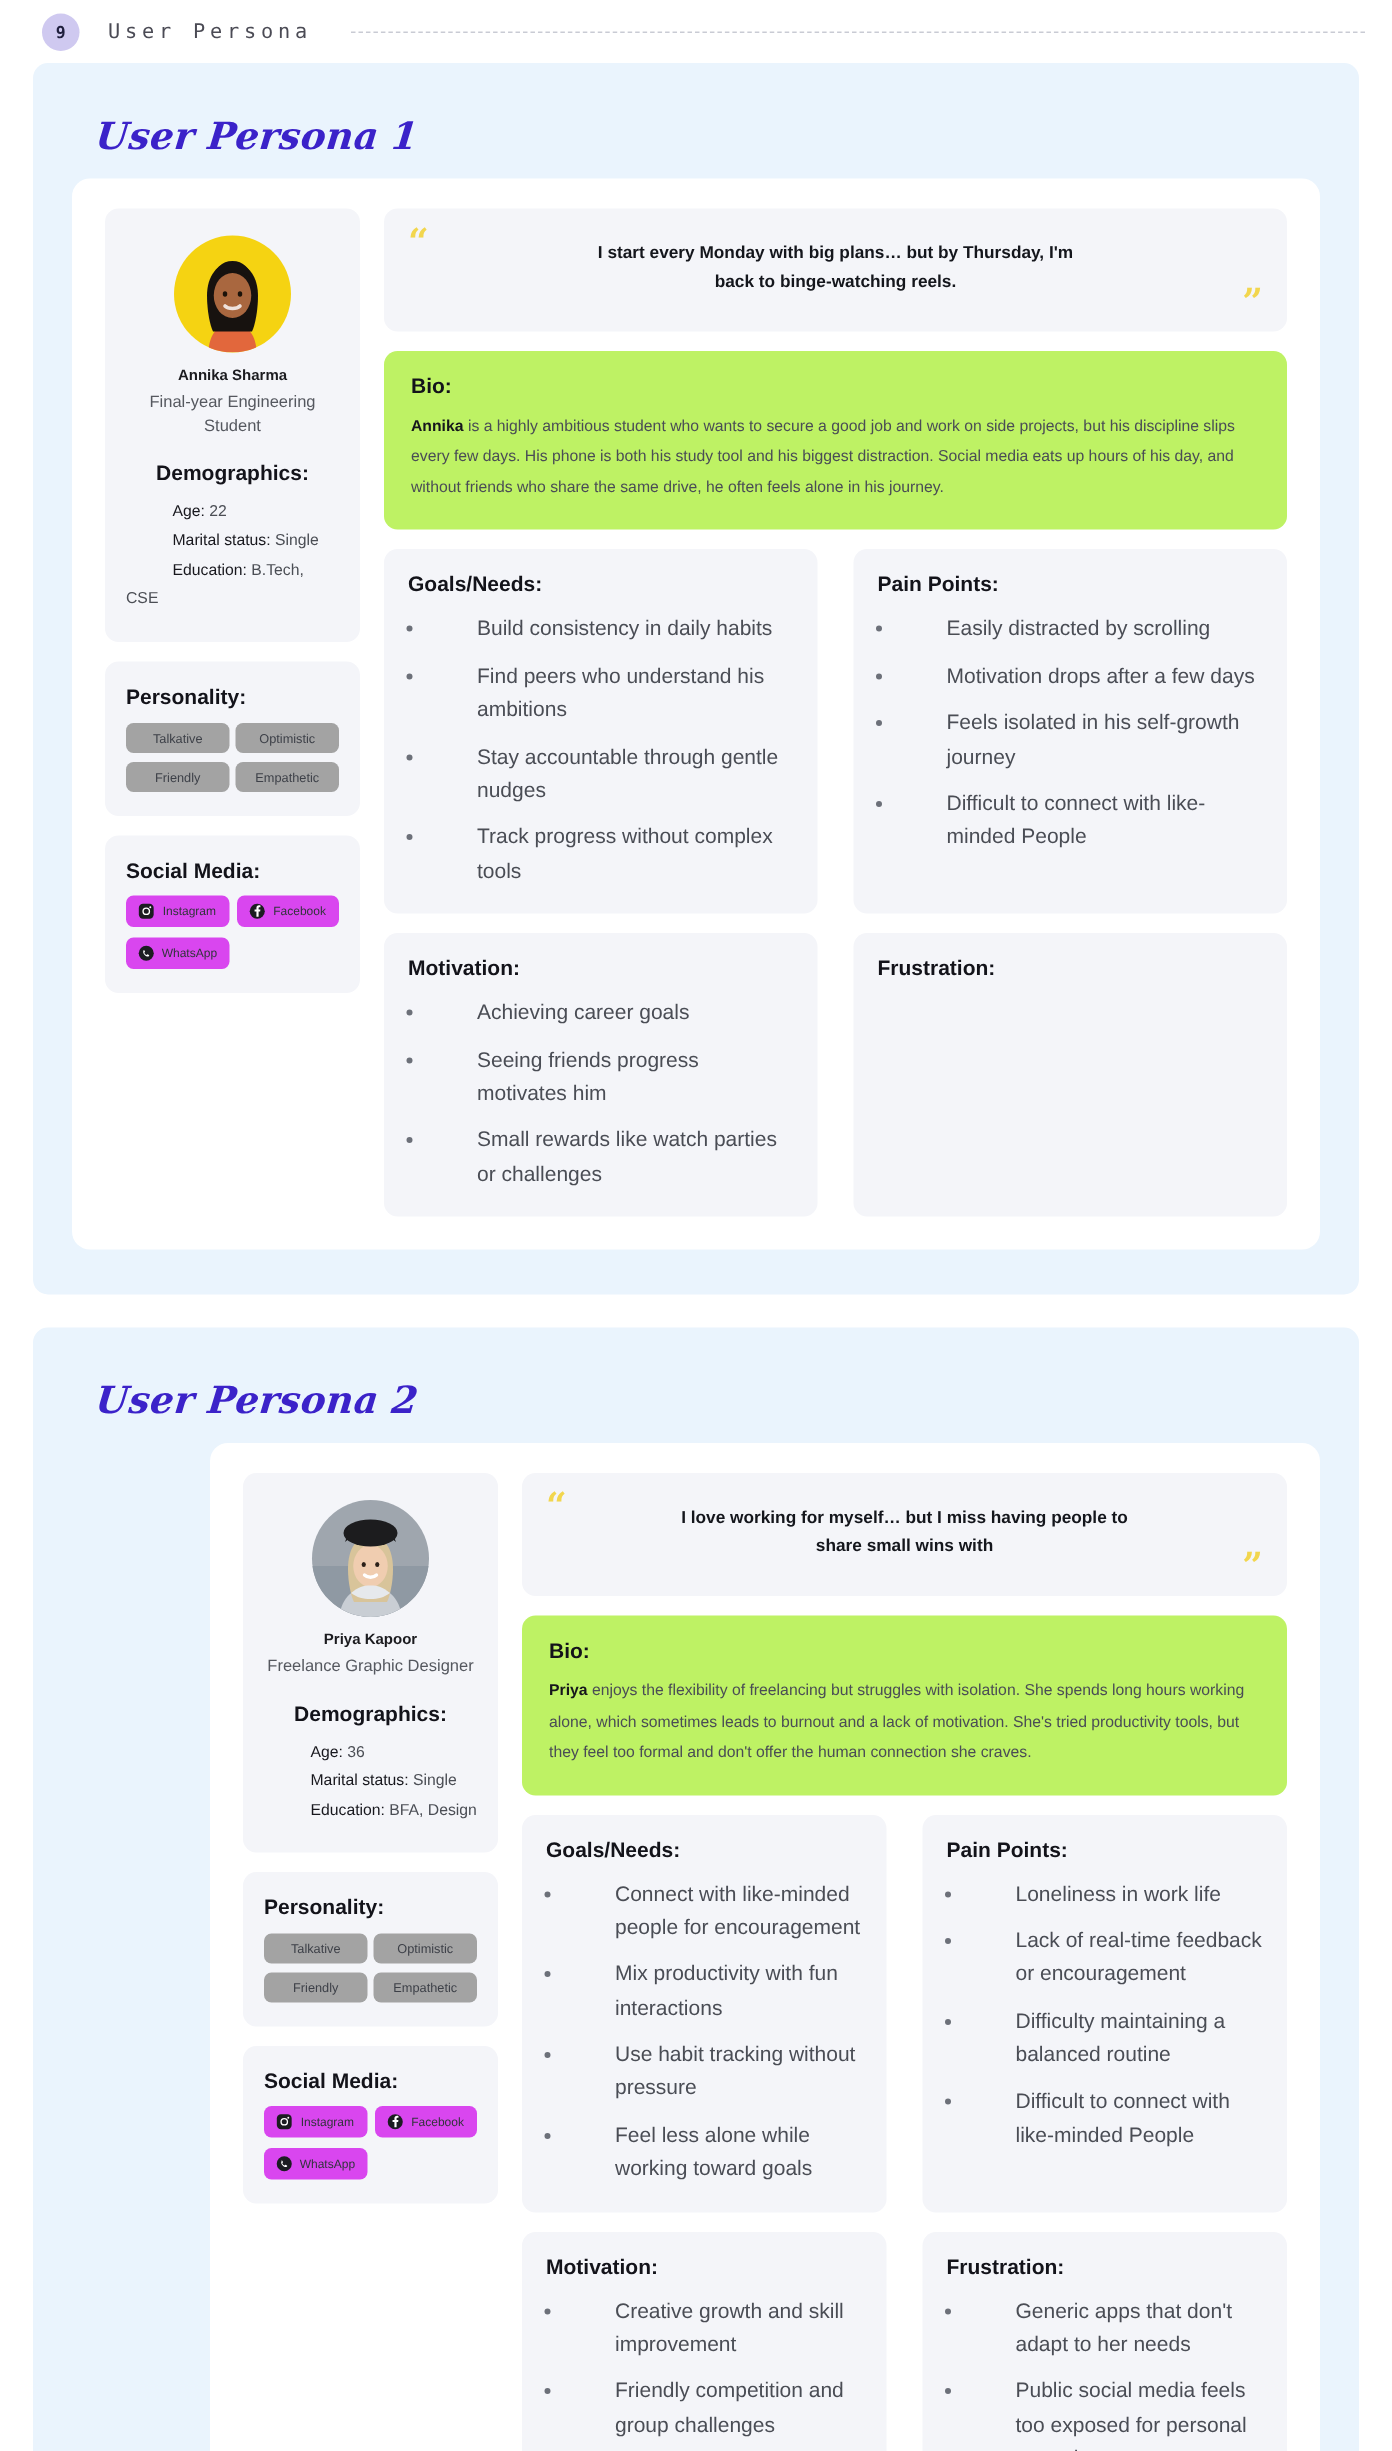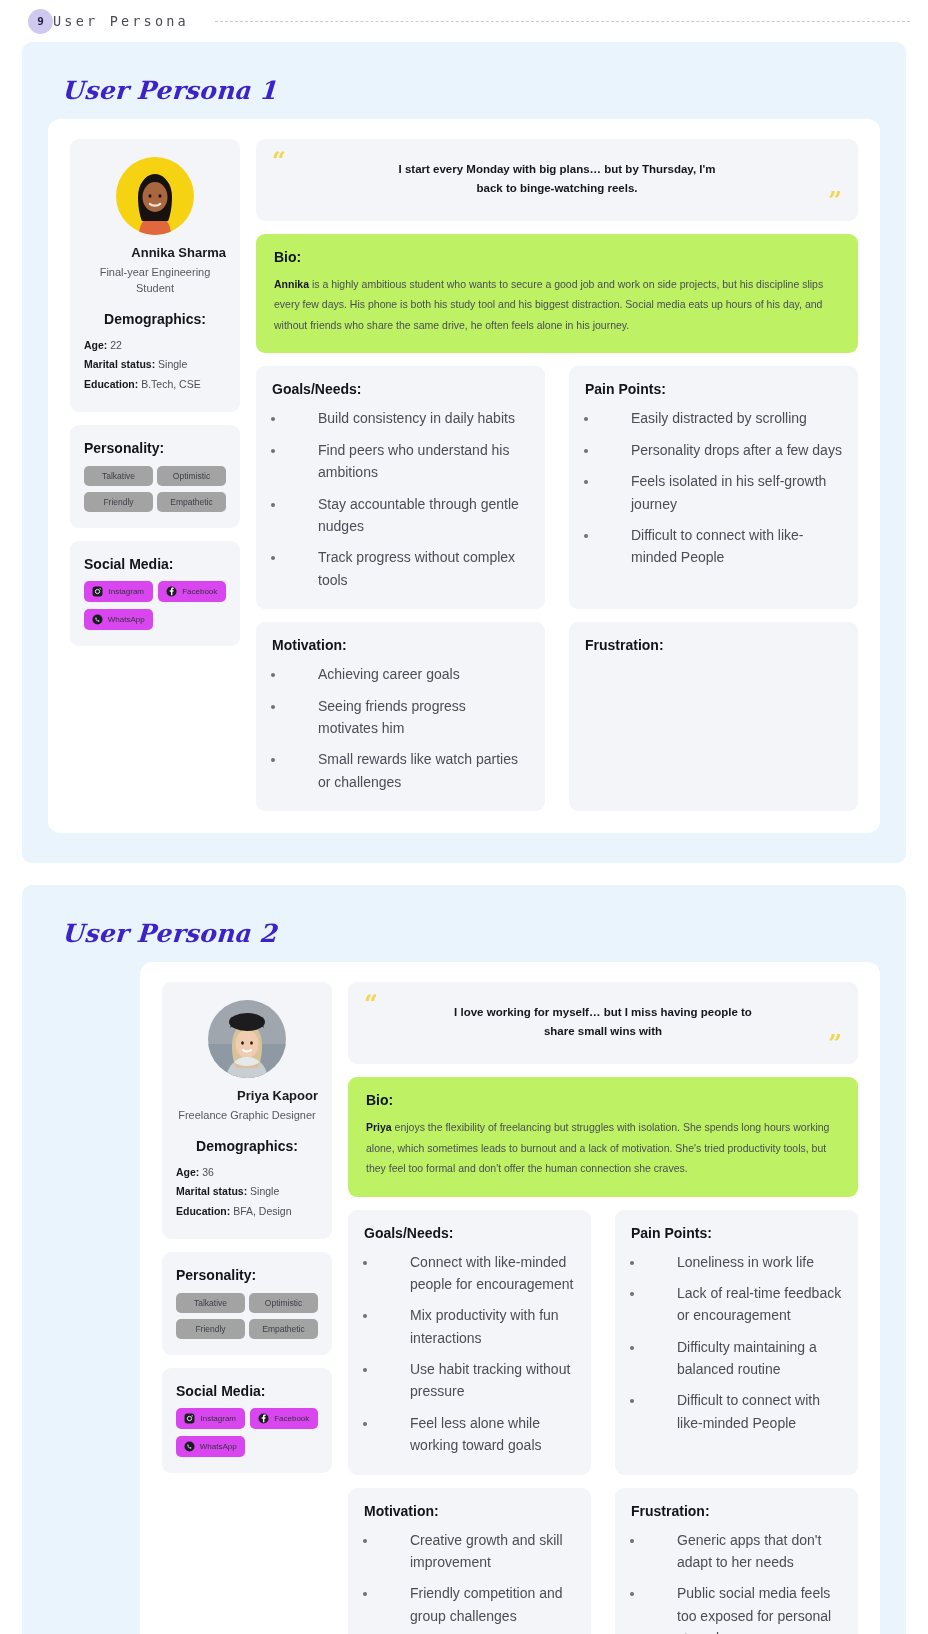"User Persona" .hdr-title { margin-left: none -> 19px }
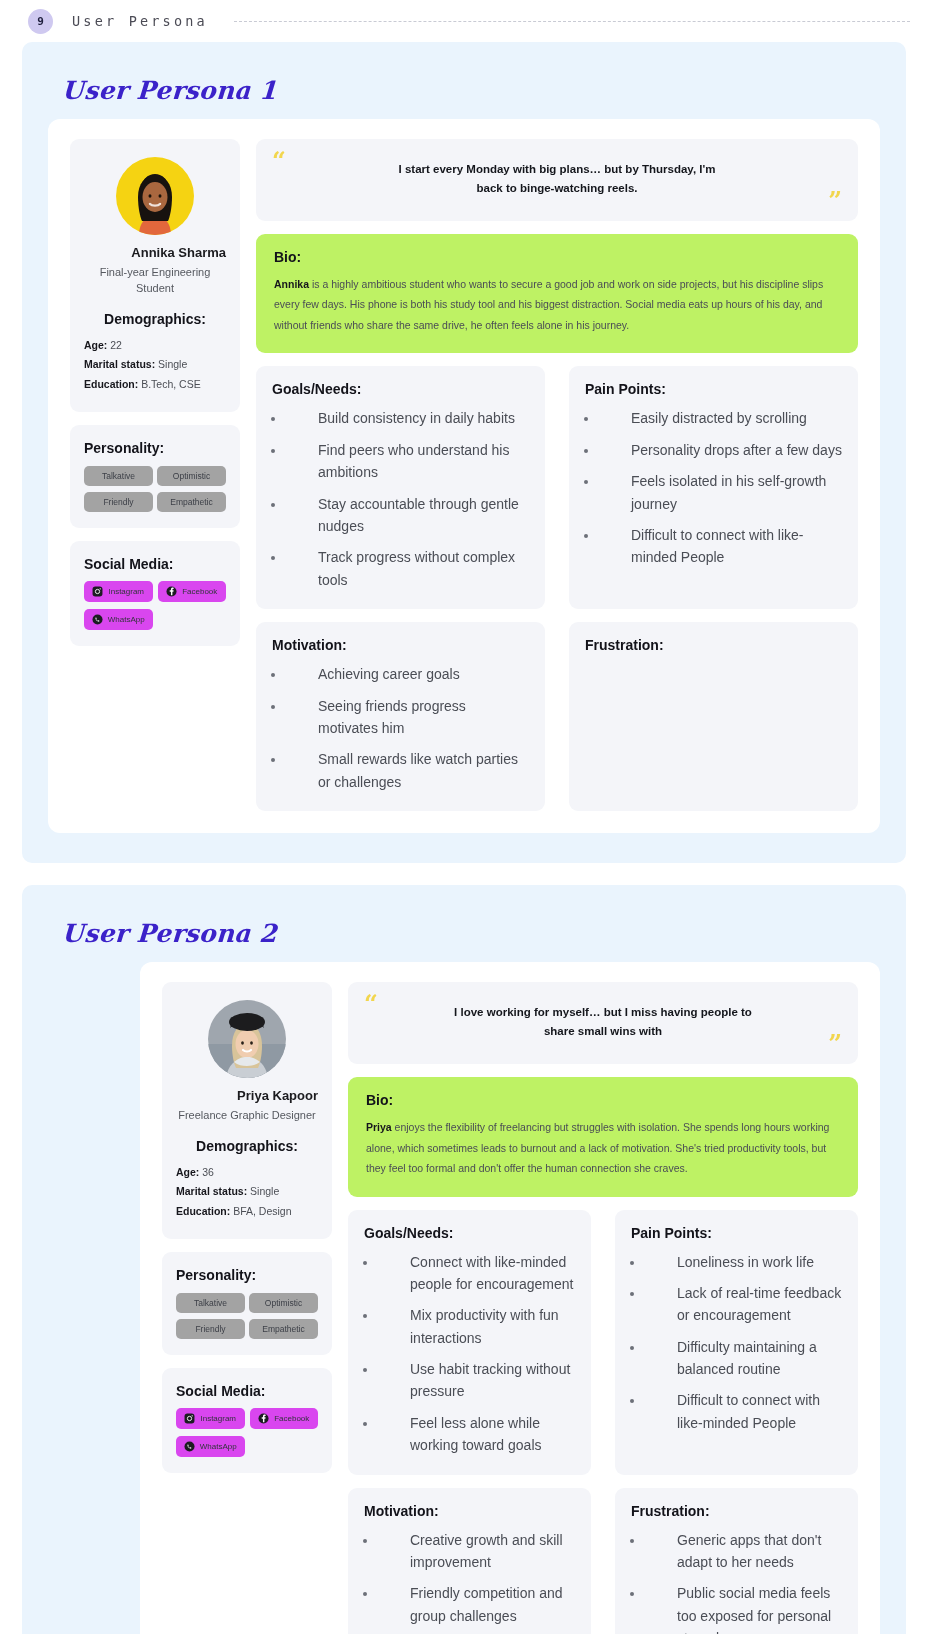"Annika Sharma" .person-name { font-size: 13px -> 10px; text-align: right -> none }
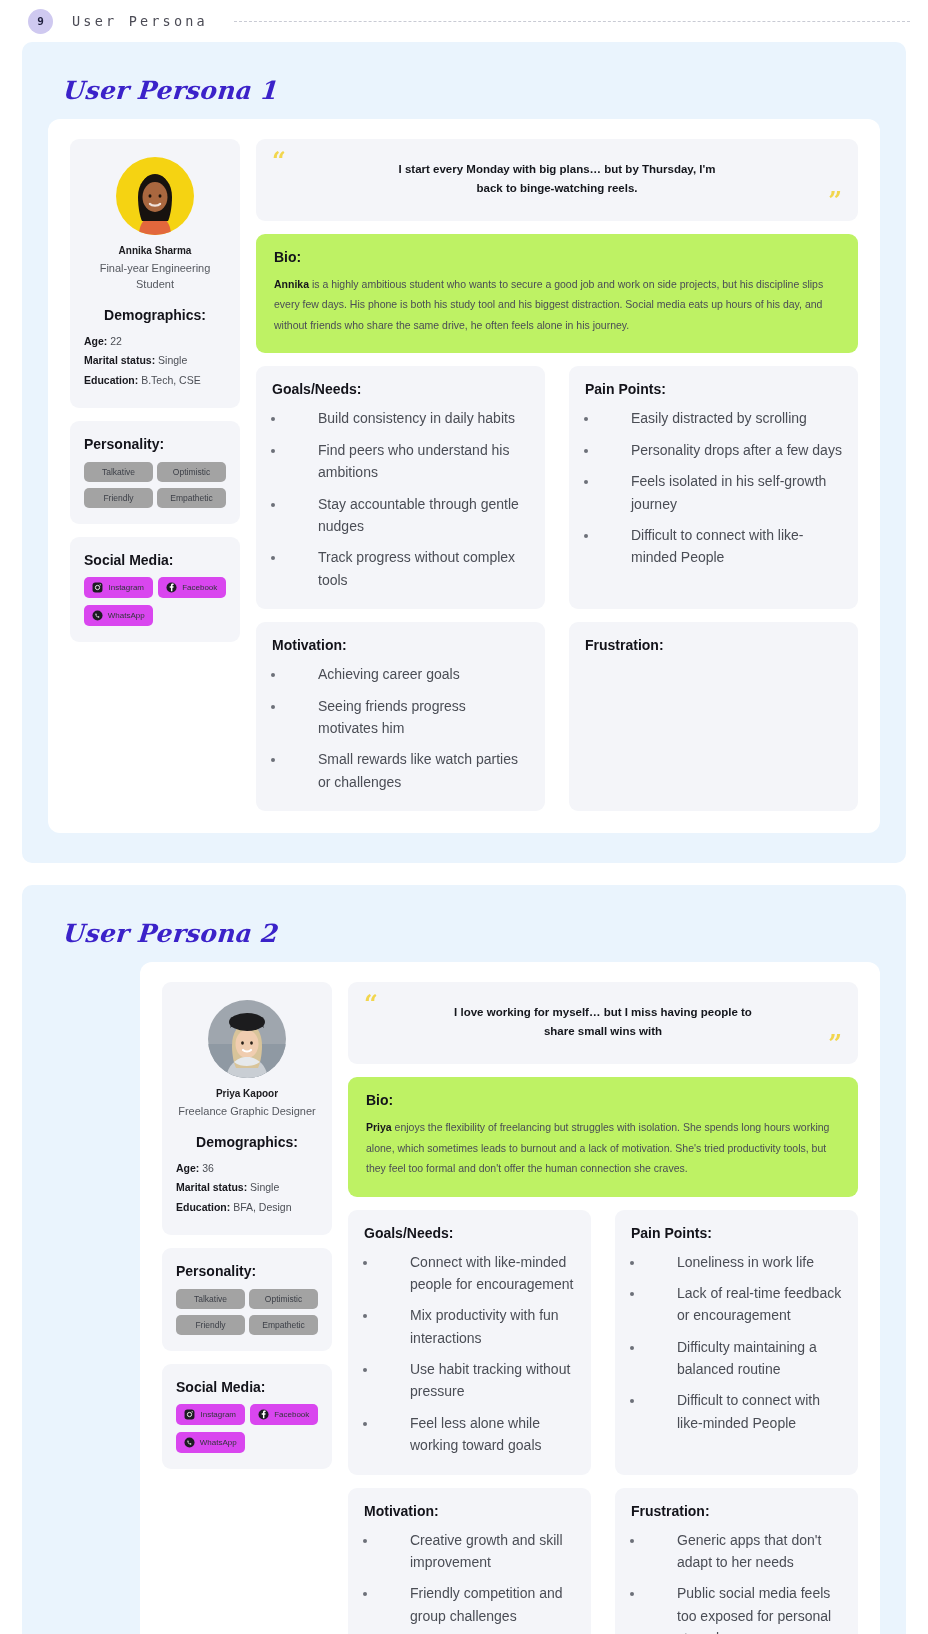"Age:" .demo-row b { font-weight: bold -> normal; margin-left: none -> 31px }
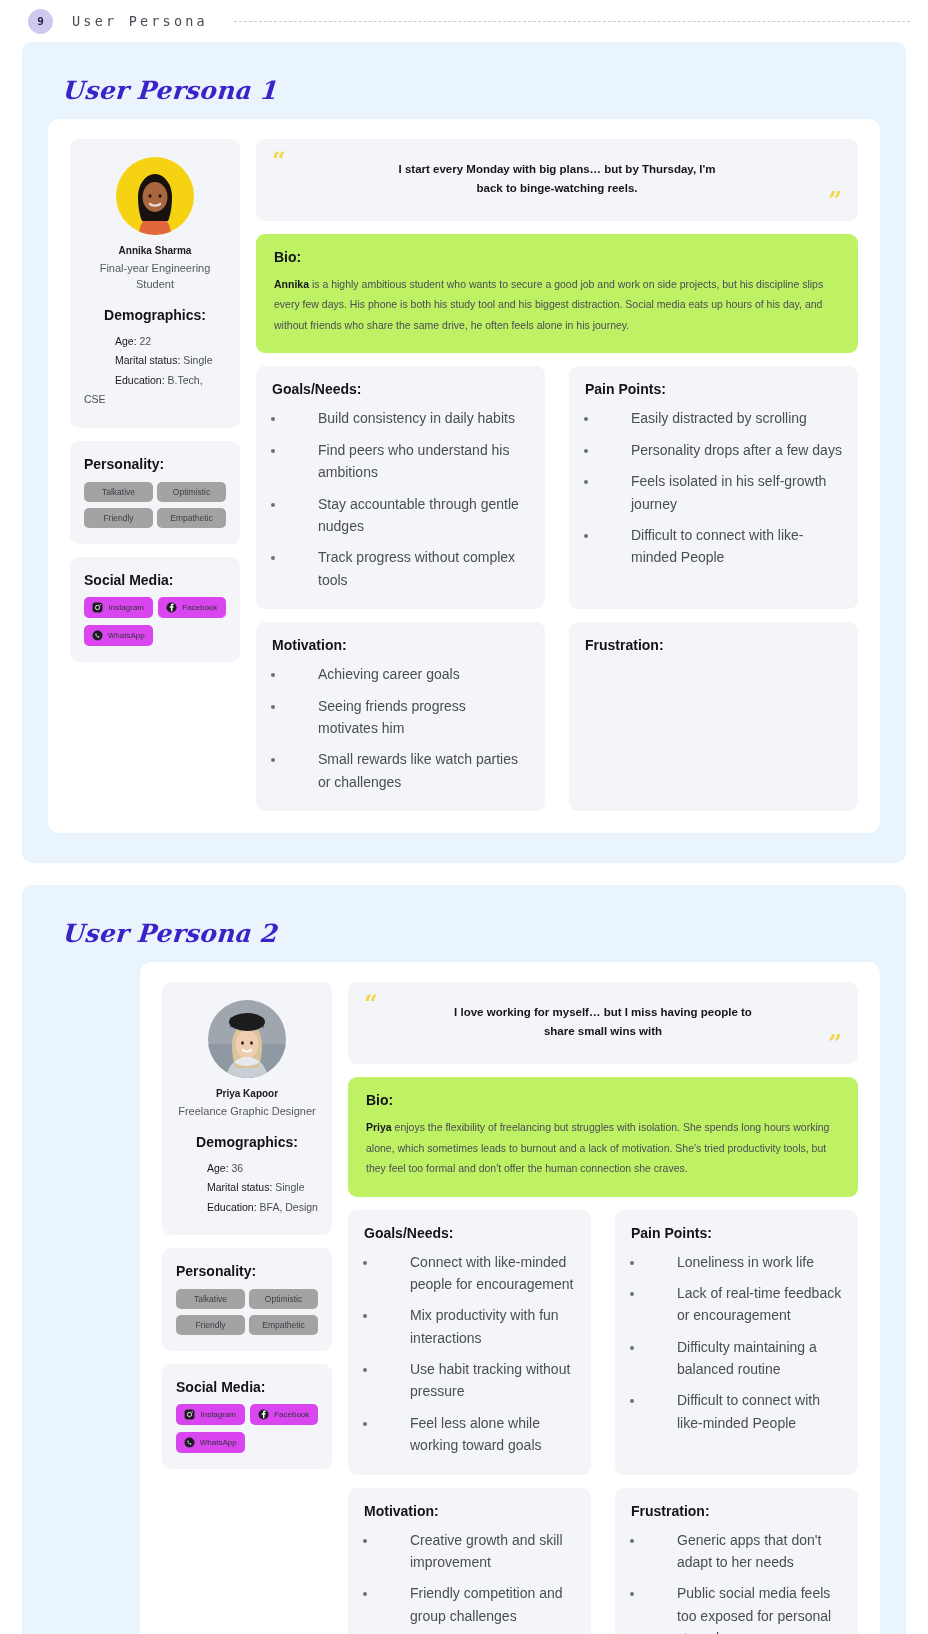"Personality drops after a few" li { text: Personality -> Motivation }
